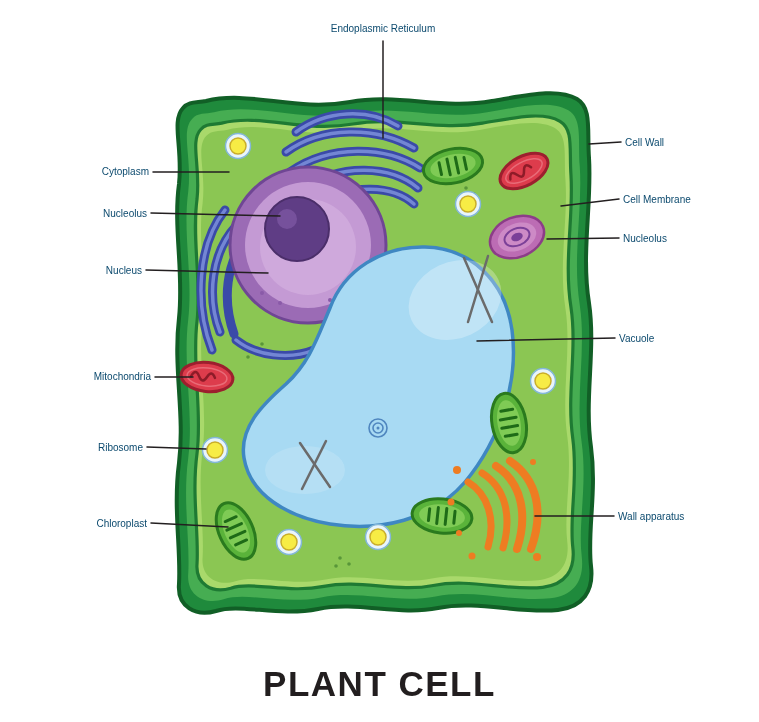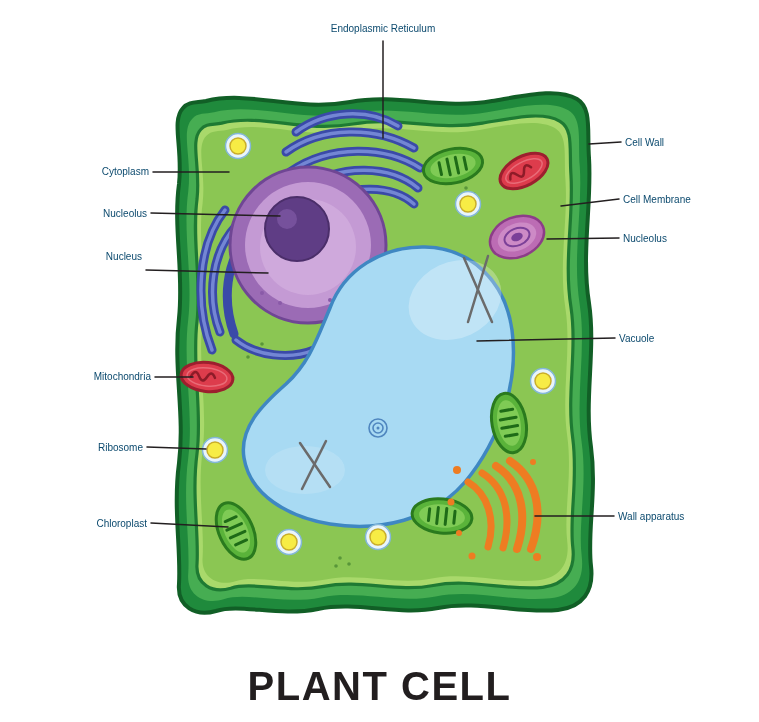"Nucleus" div.lbl { top: 248px -> 262px }
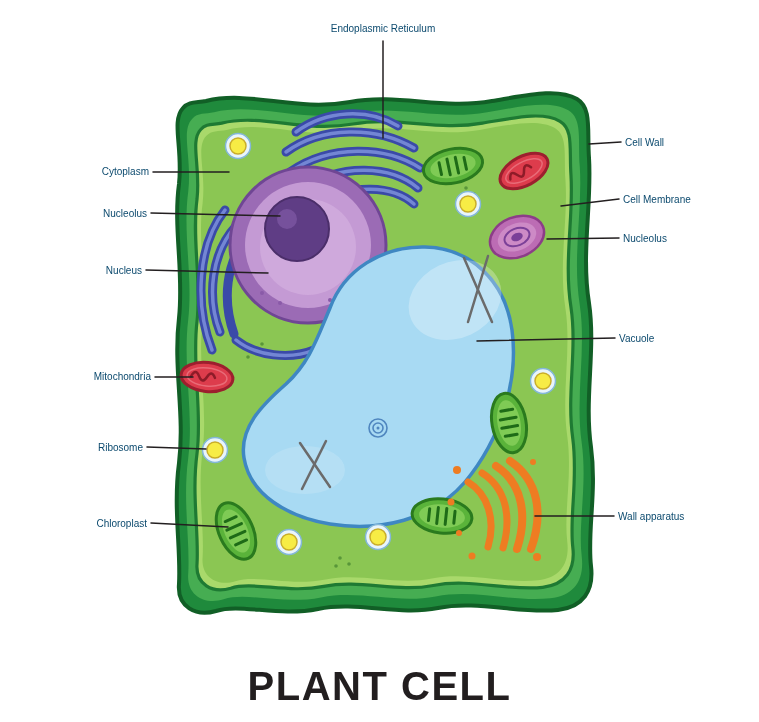"PLANT CELL" .title { font-size: 40px -> 35px }
